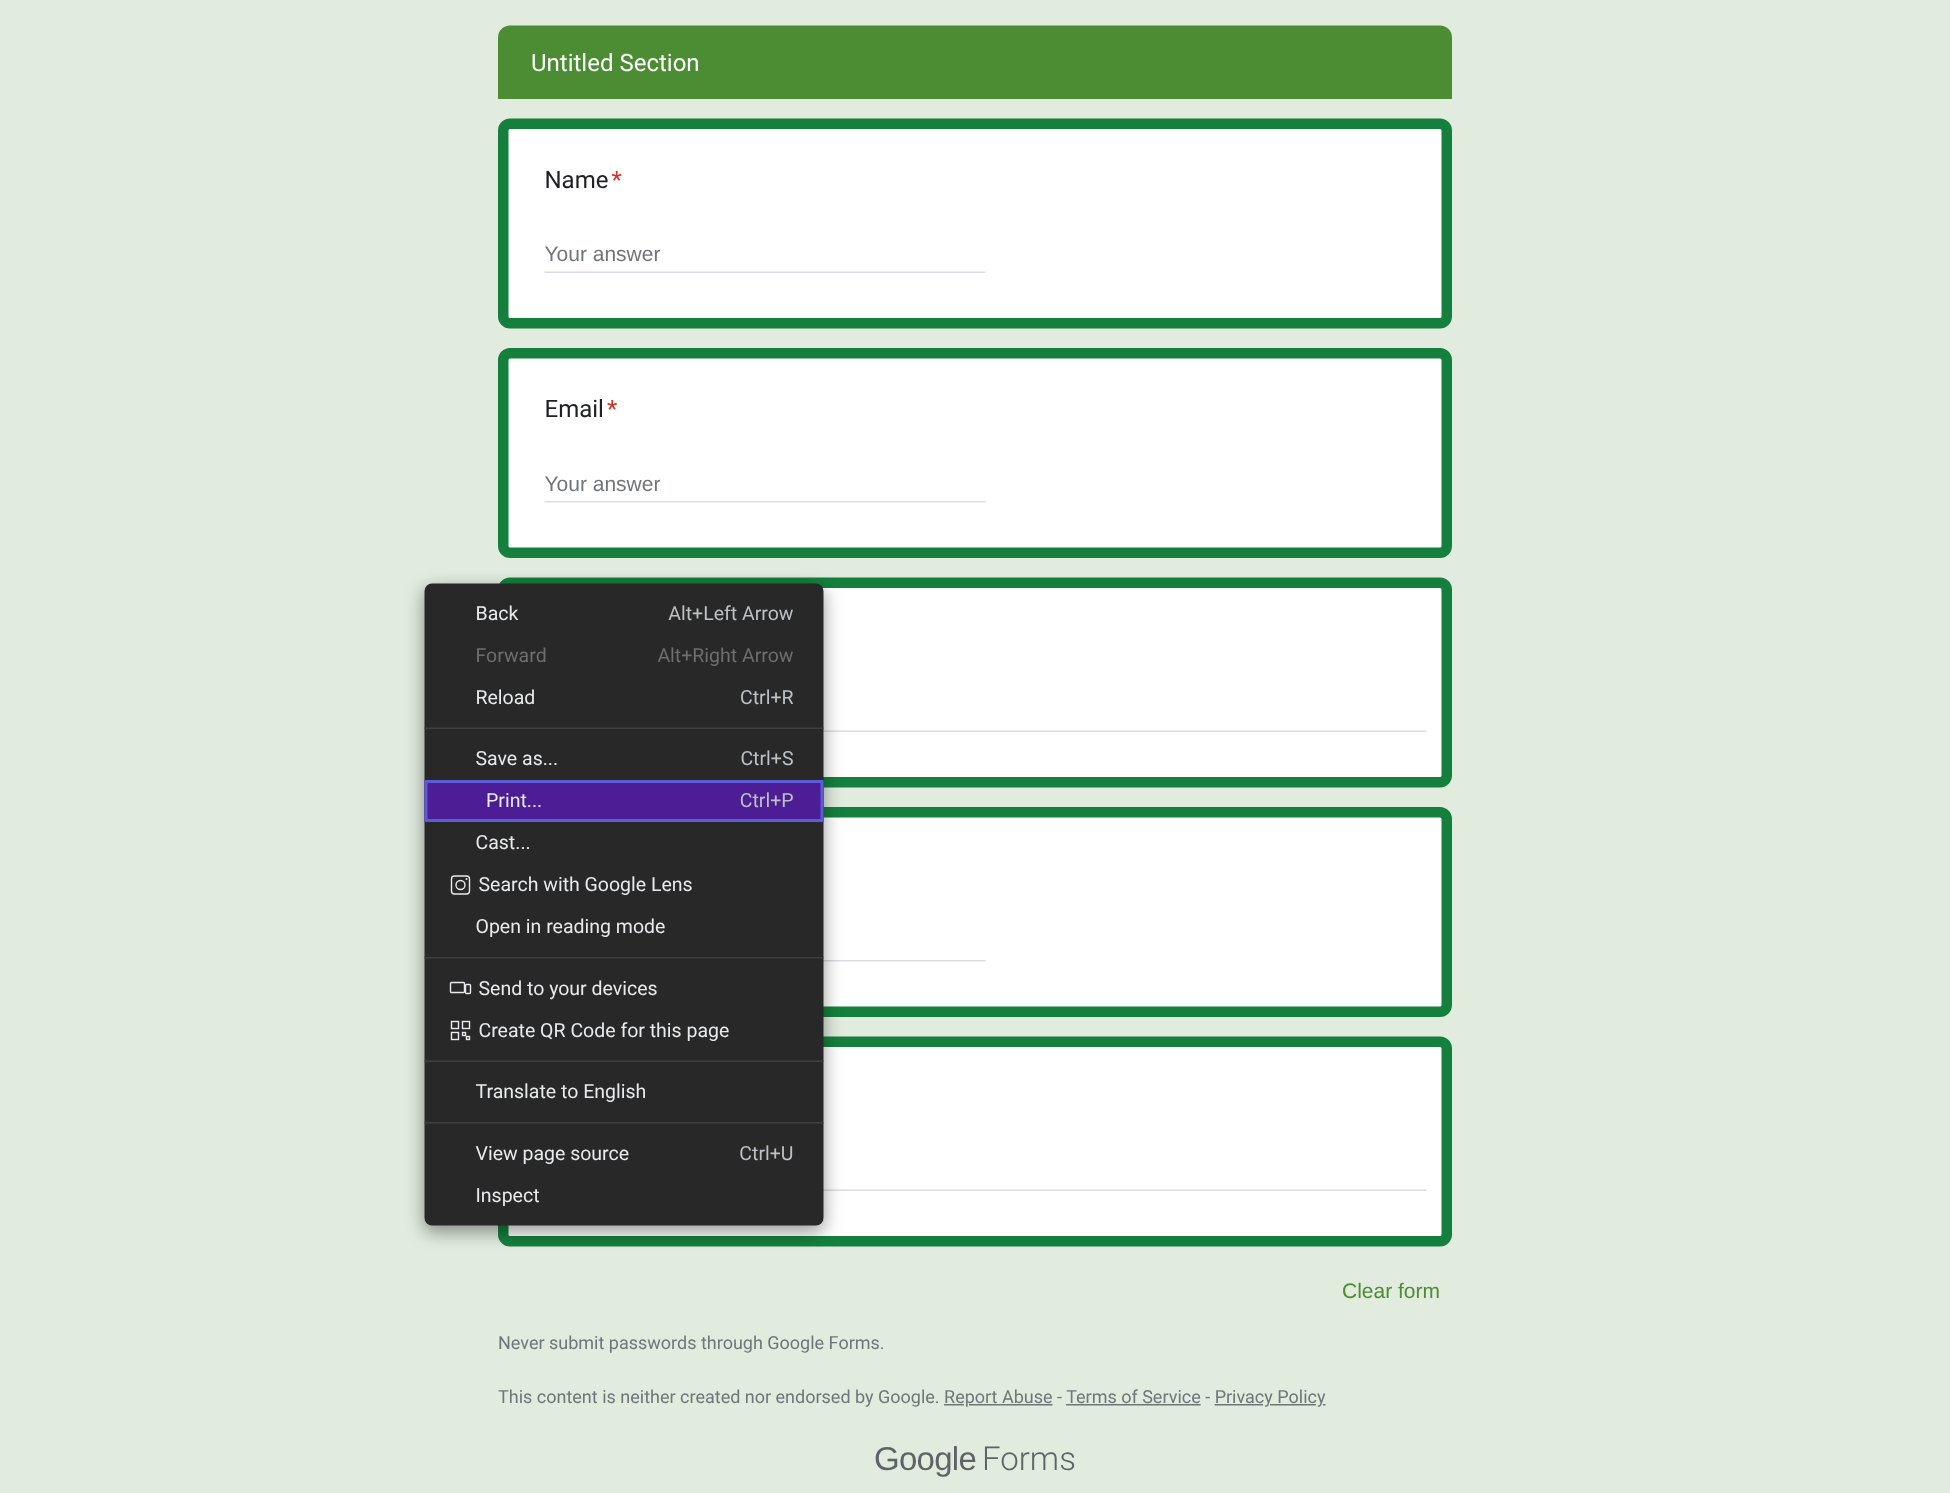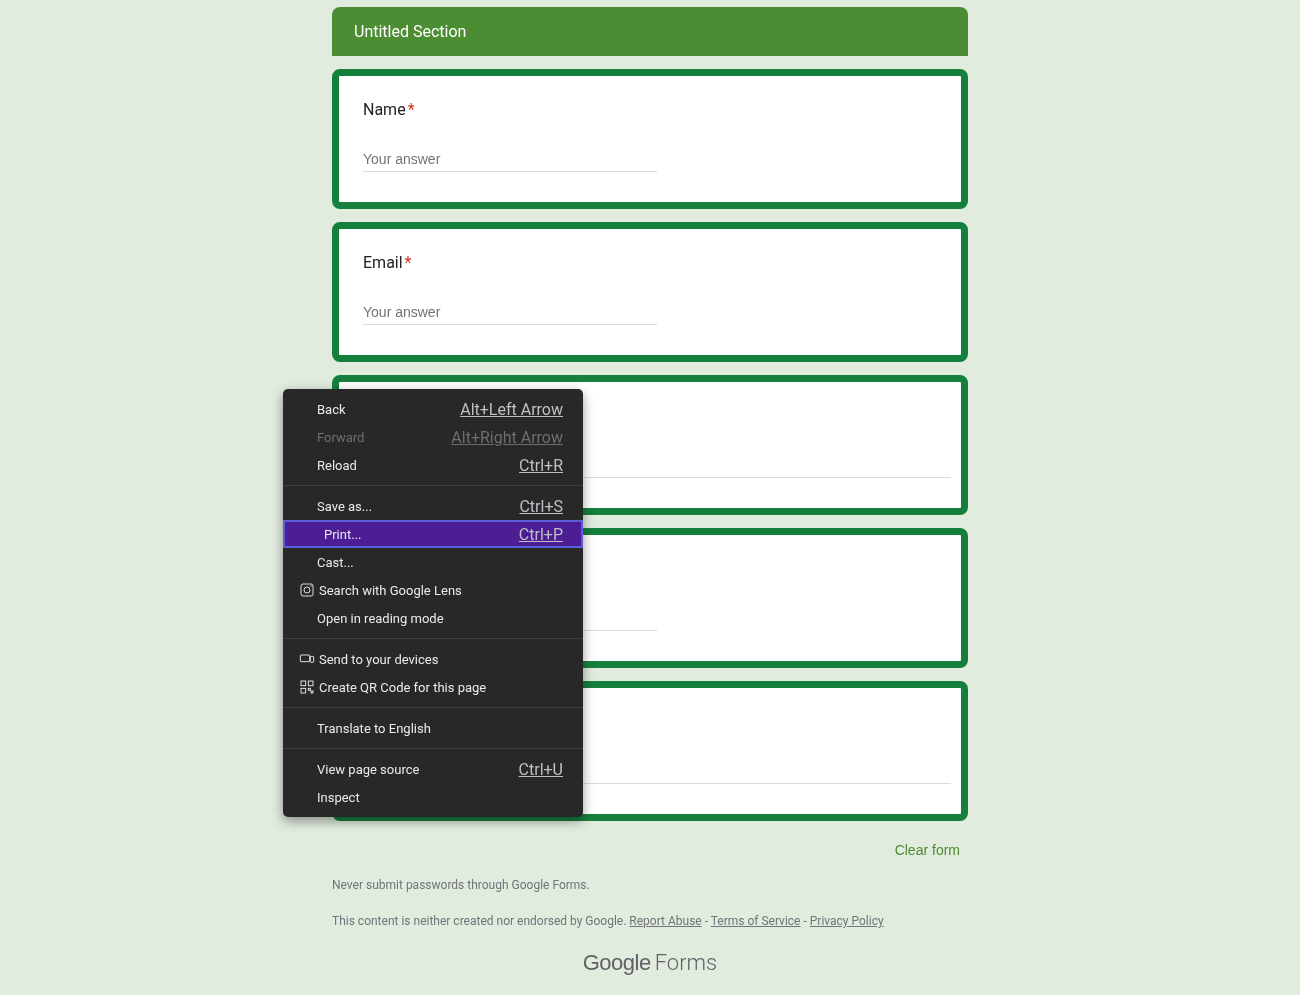"Untitled Section" .form-container { margin: 0 auto -> 10px auto }
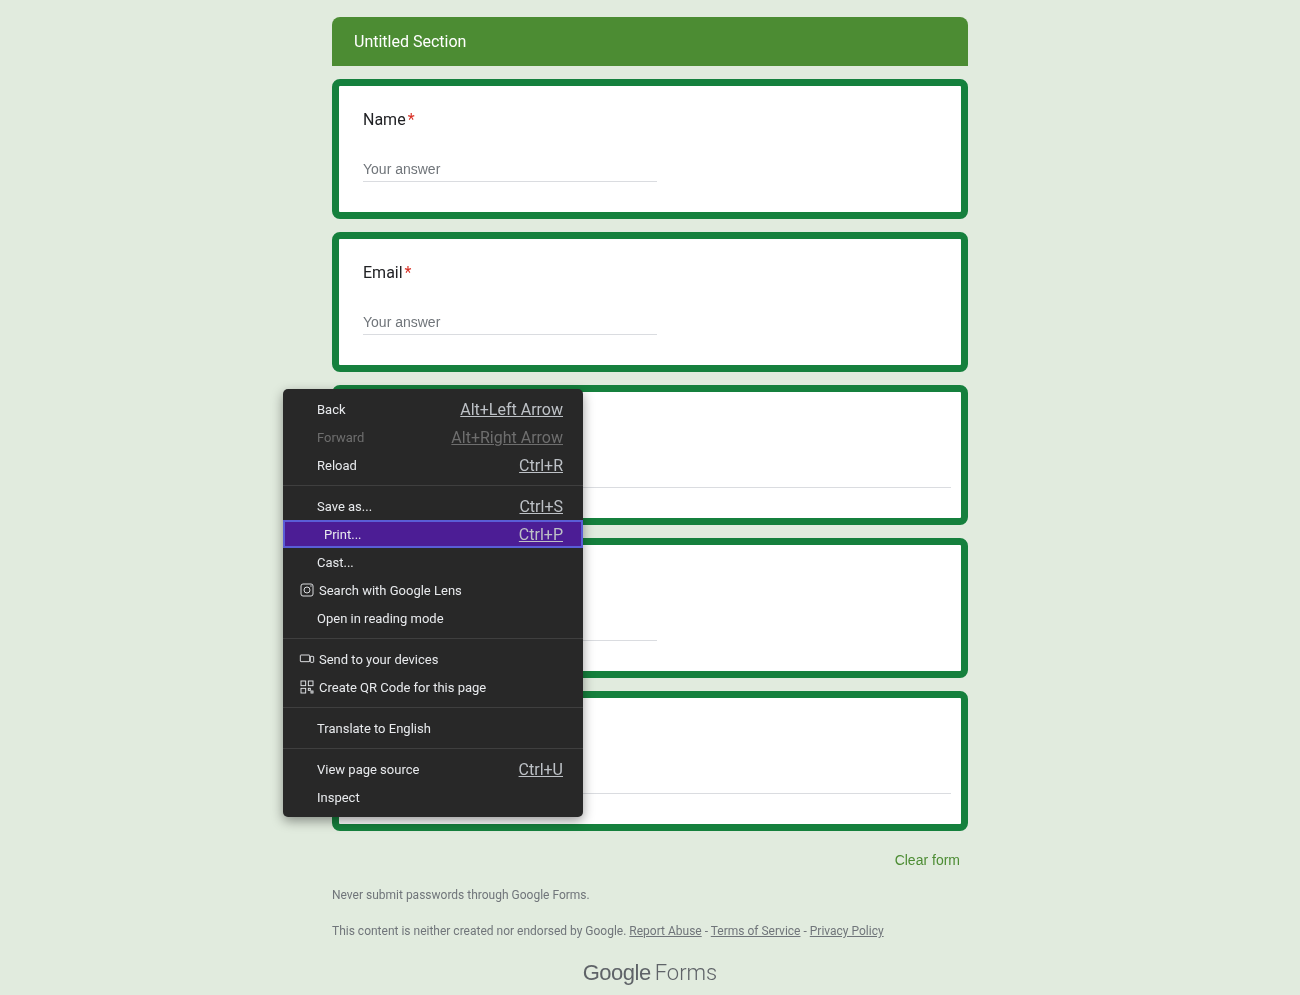"Back" .context-menu { width: 300px -> 266px }
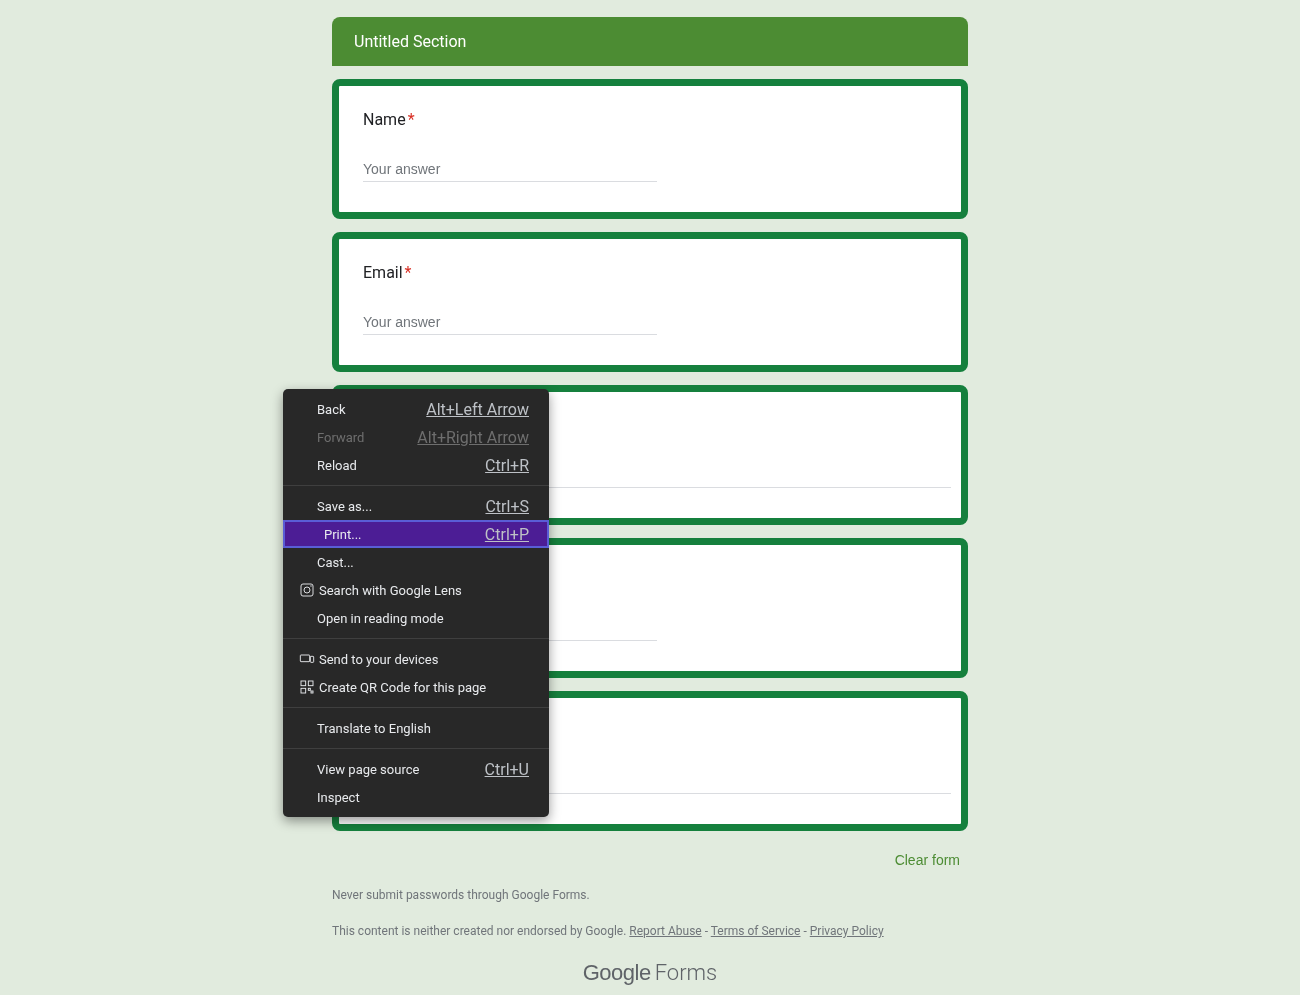"Alt+Left Arrow" .menu-item .shortcut { font-size: 16px -> 13px; text-decoration: underline -> none }
